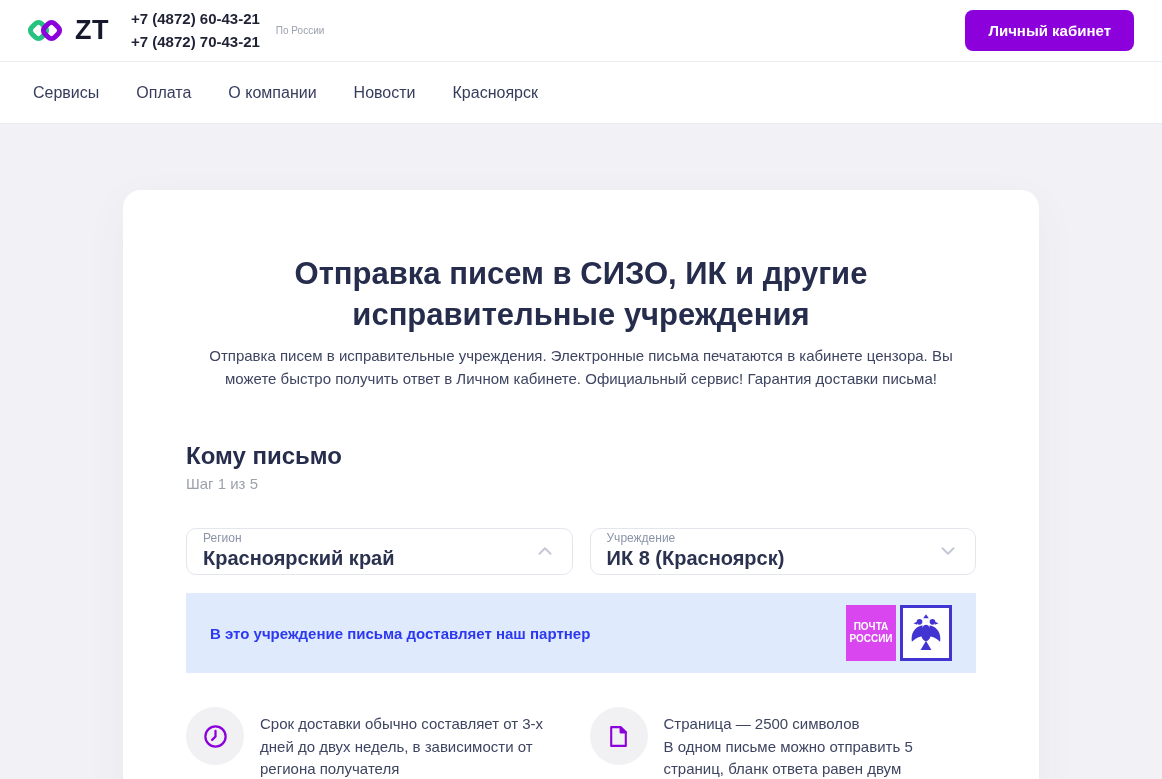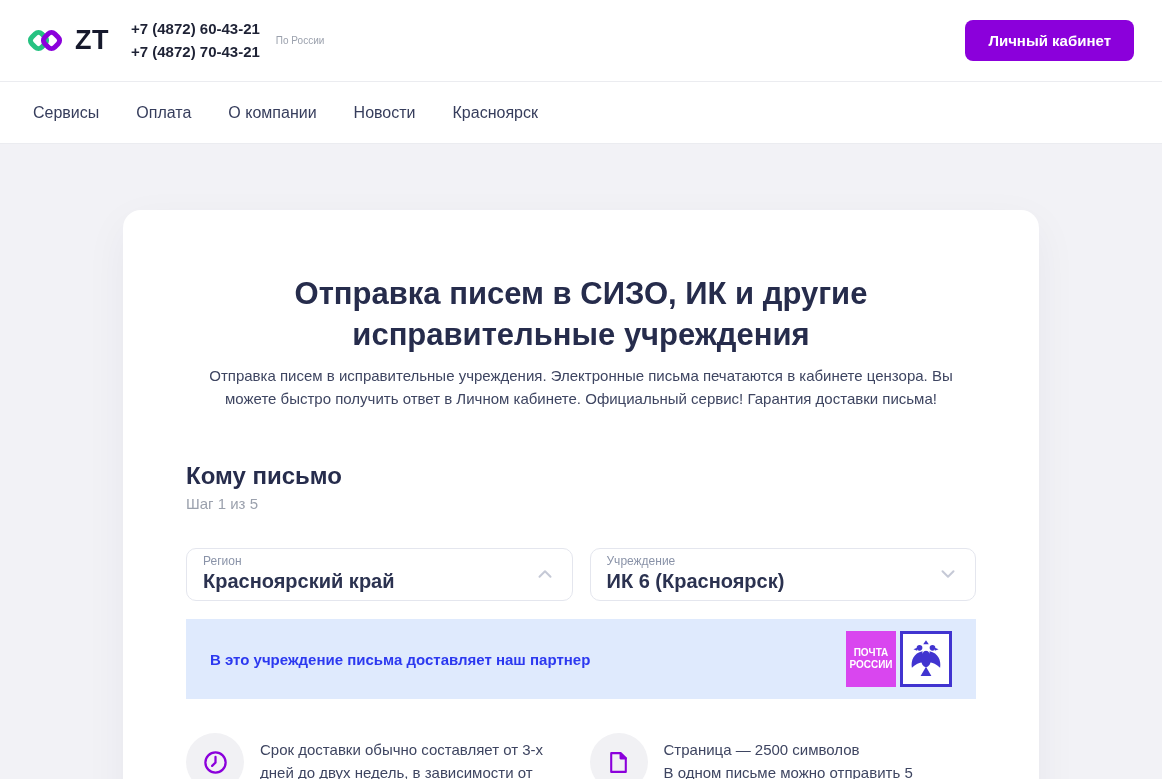"ZT" .header { height: 82px -> 62px }
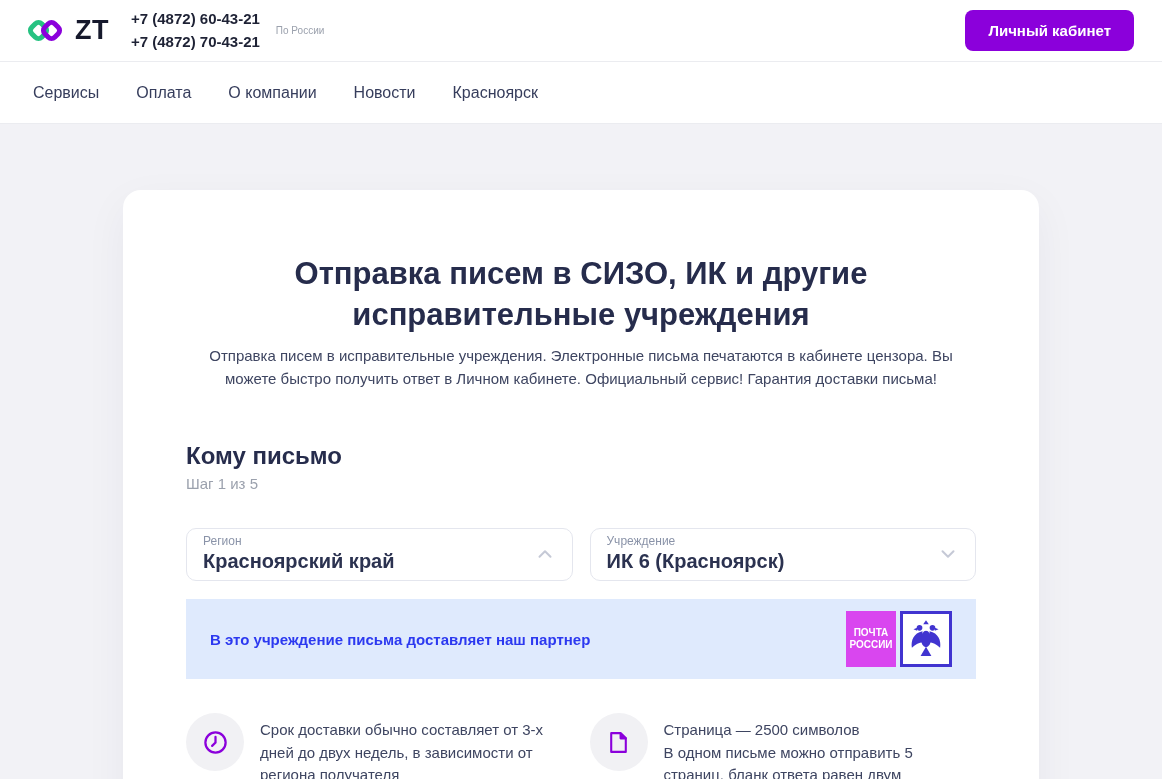"Регион" .field { height: 53px -> 47px }
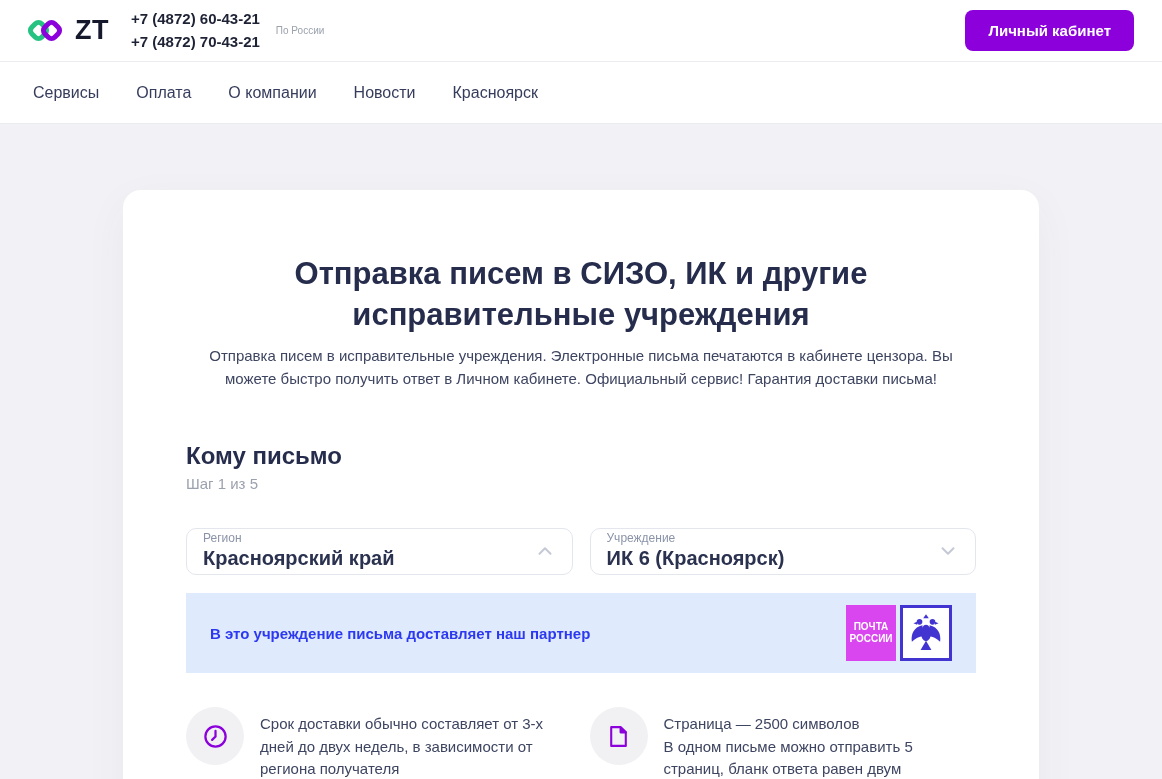"ИК 6 (Красноярск)" span.field-value { text: 6 -> 8 }
